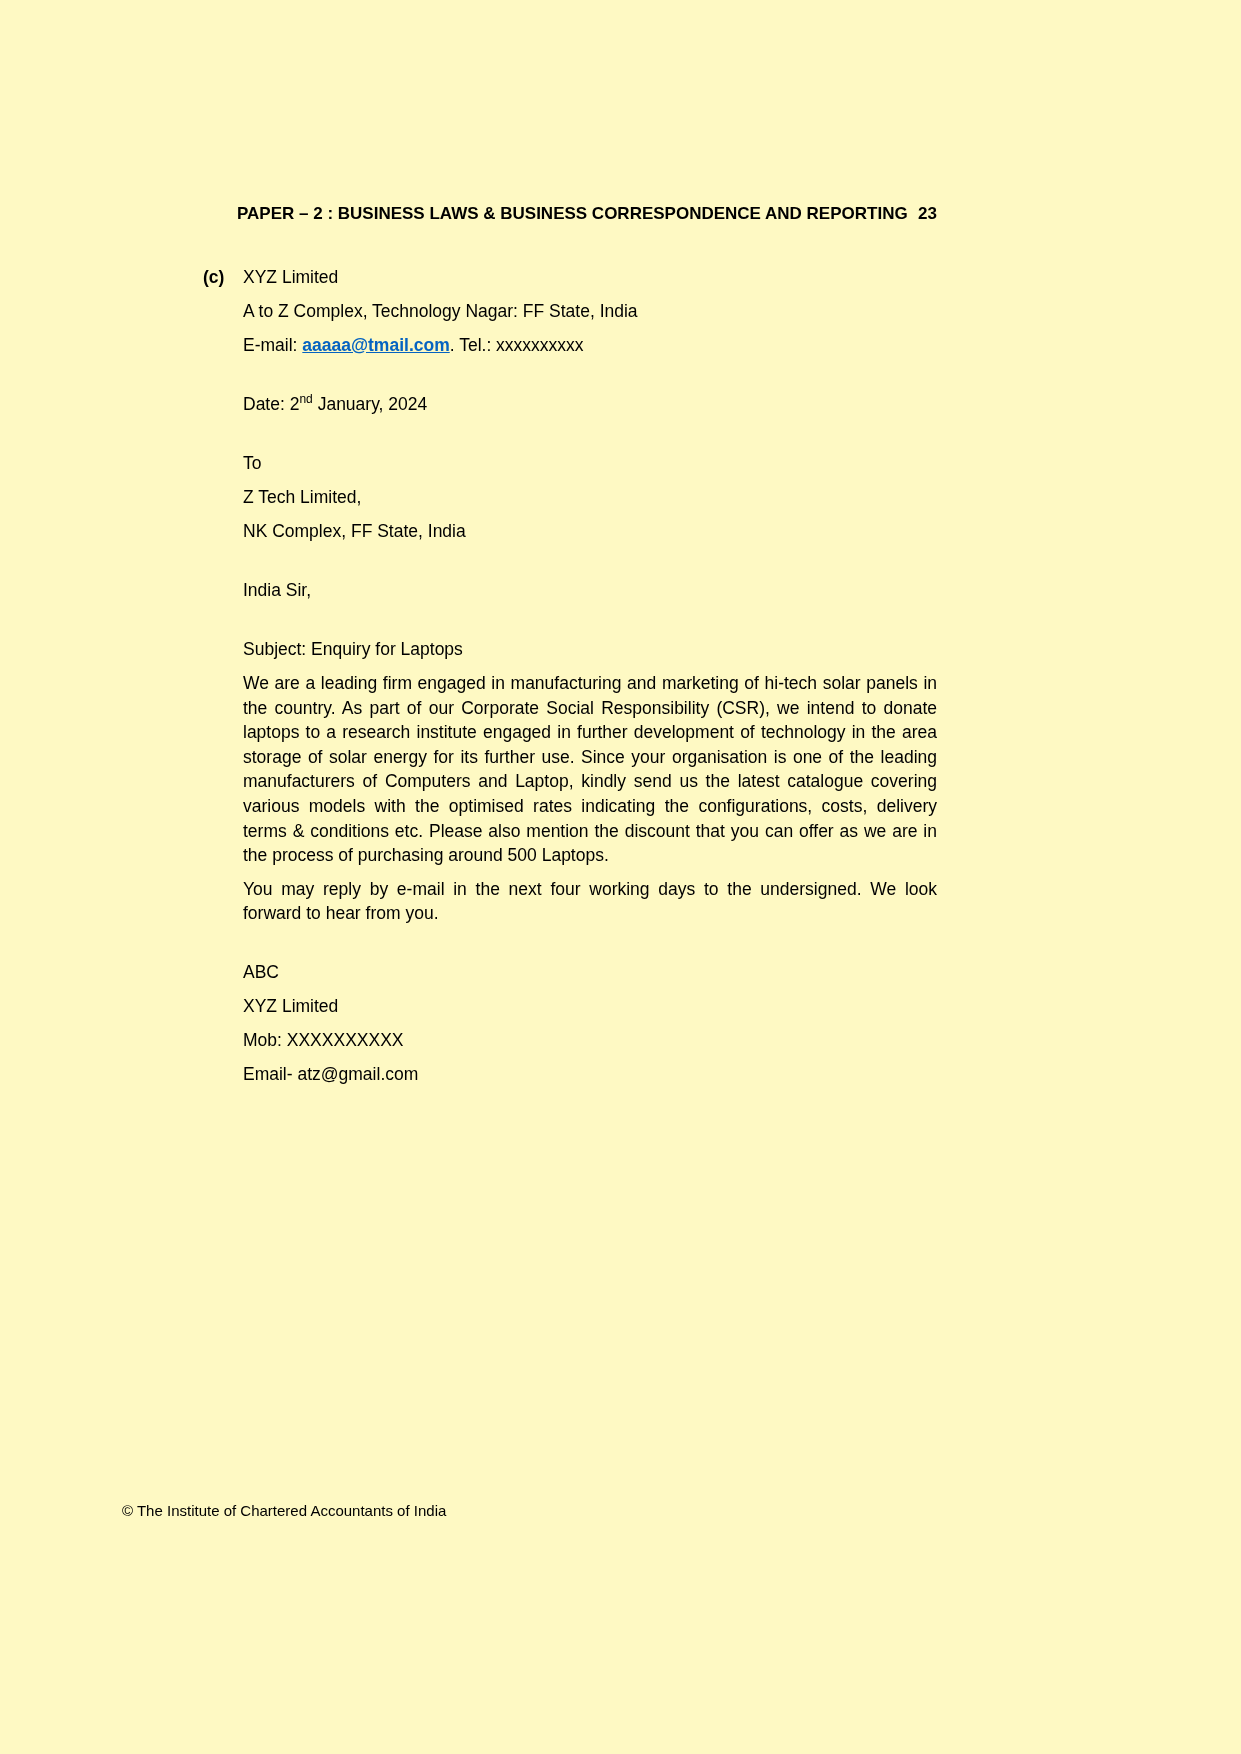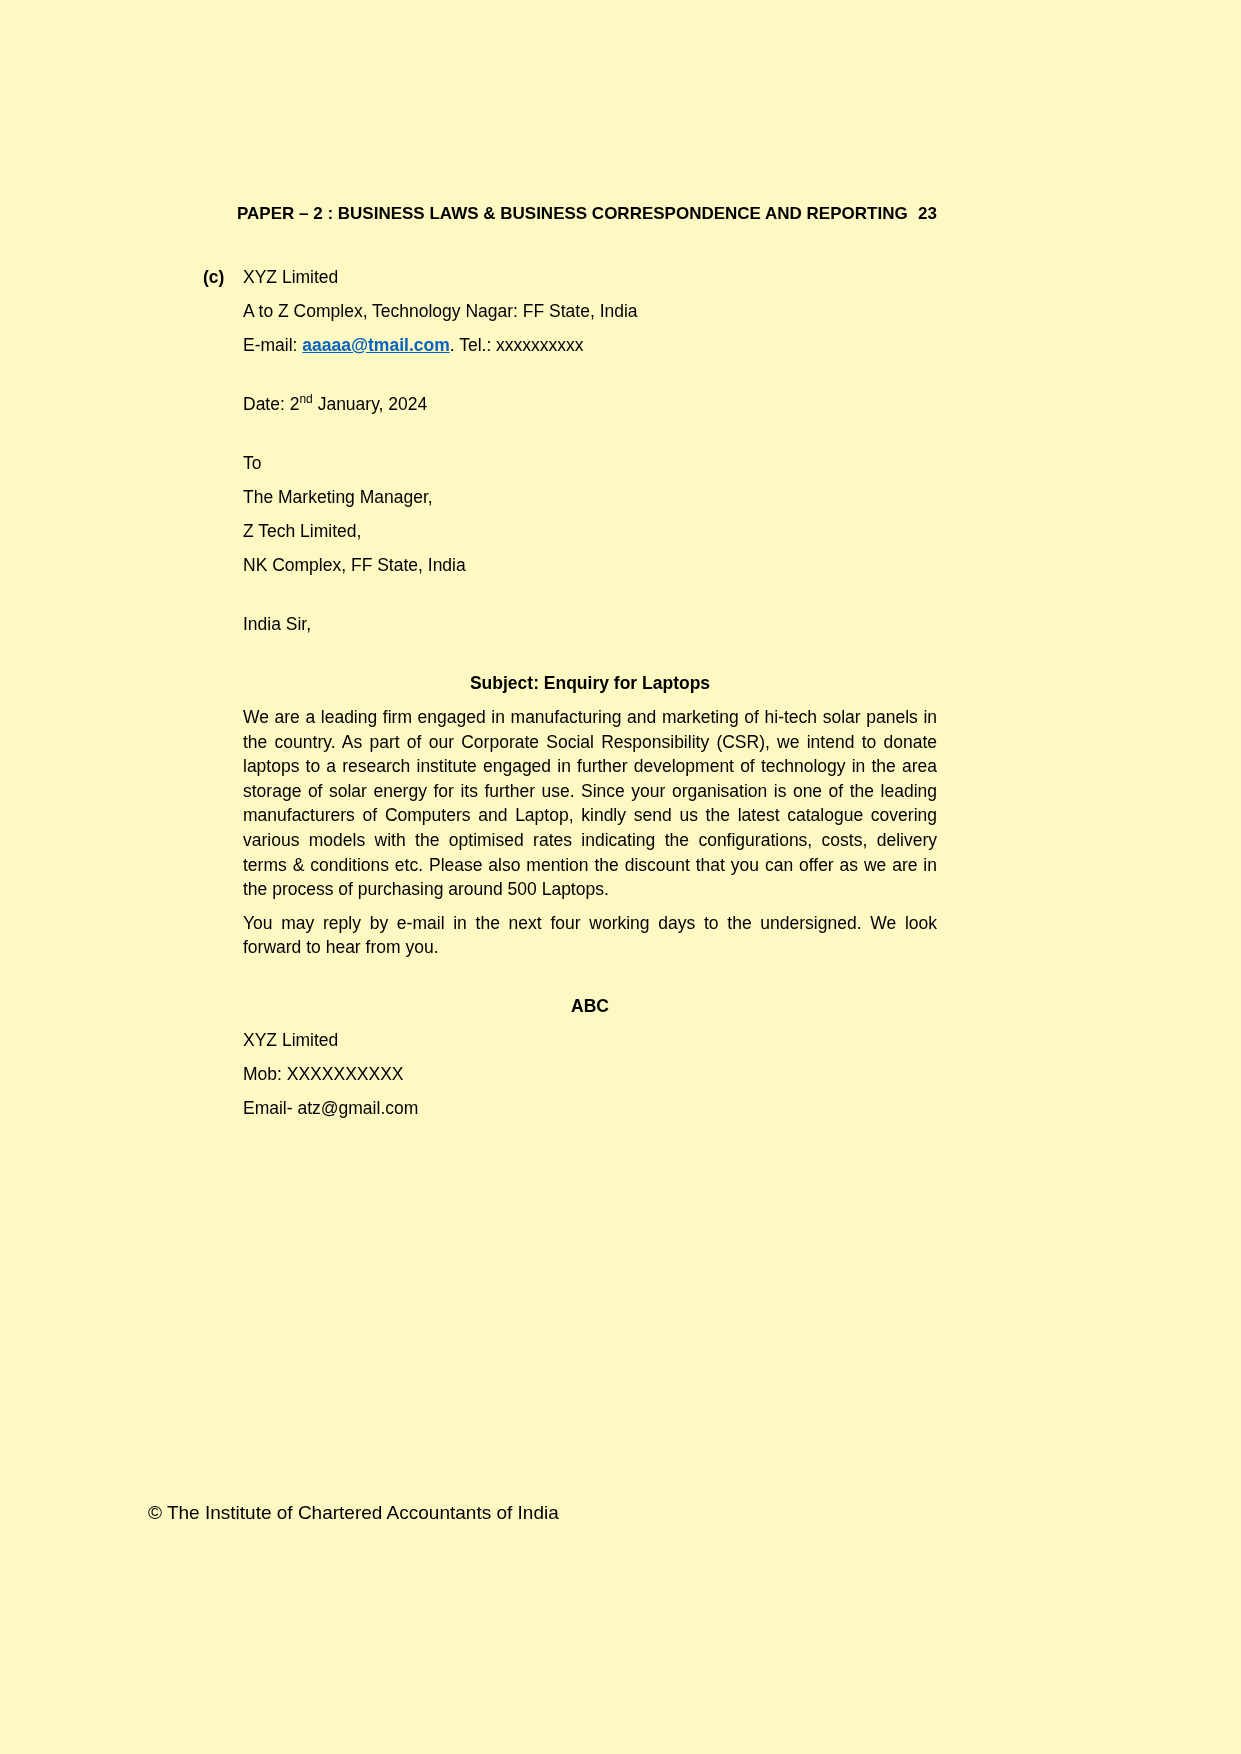"The Marketing Manager," div.line { html: <div>The Marketing Manager,</div> -> none }
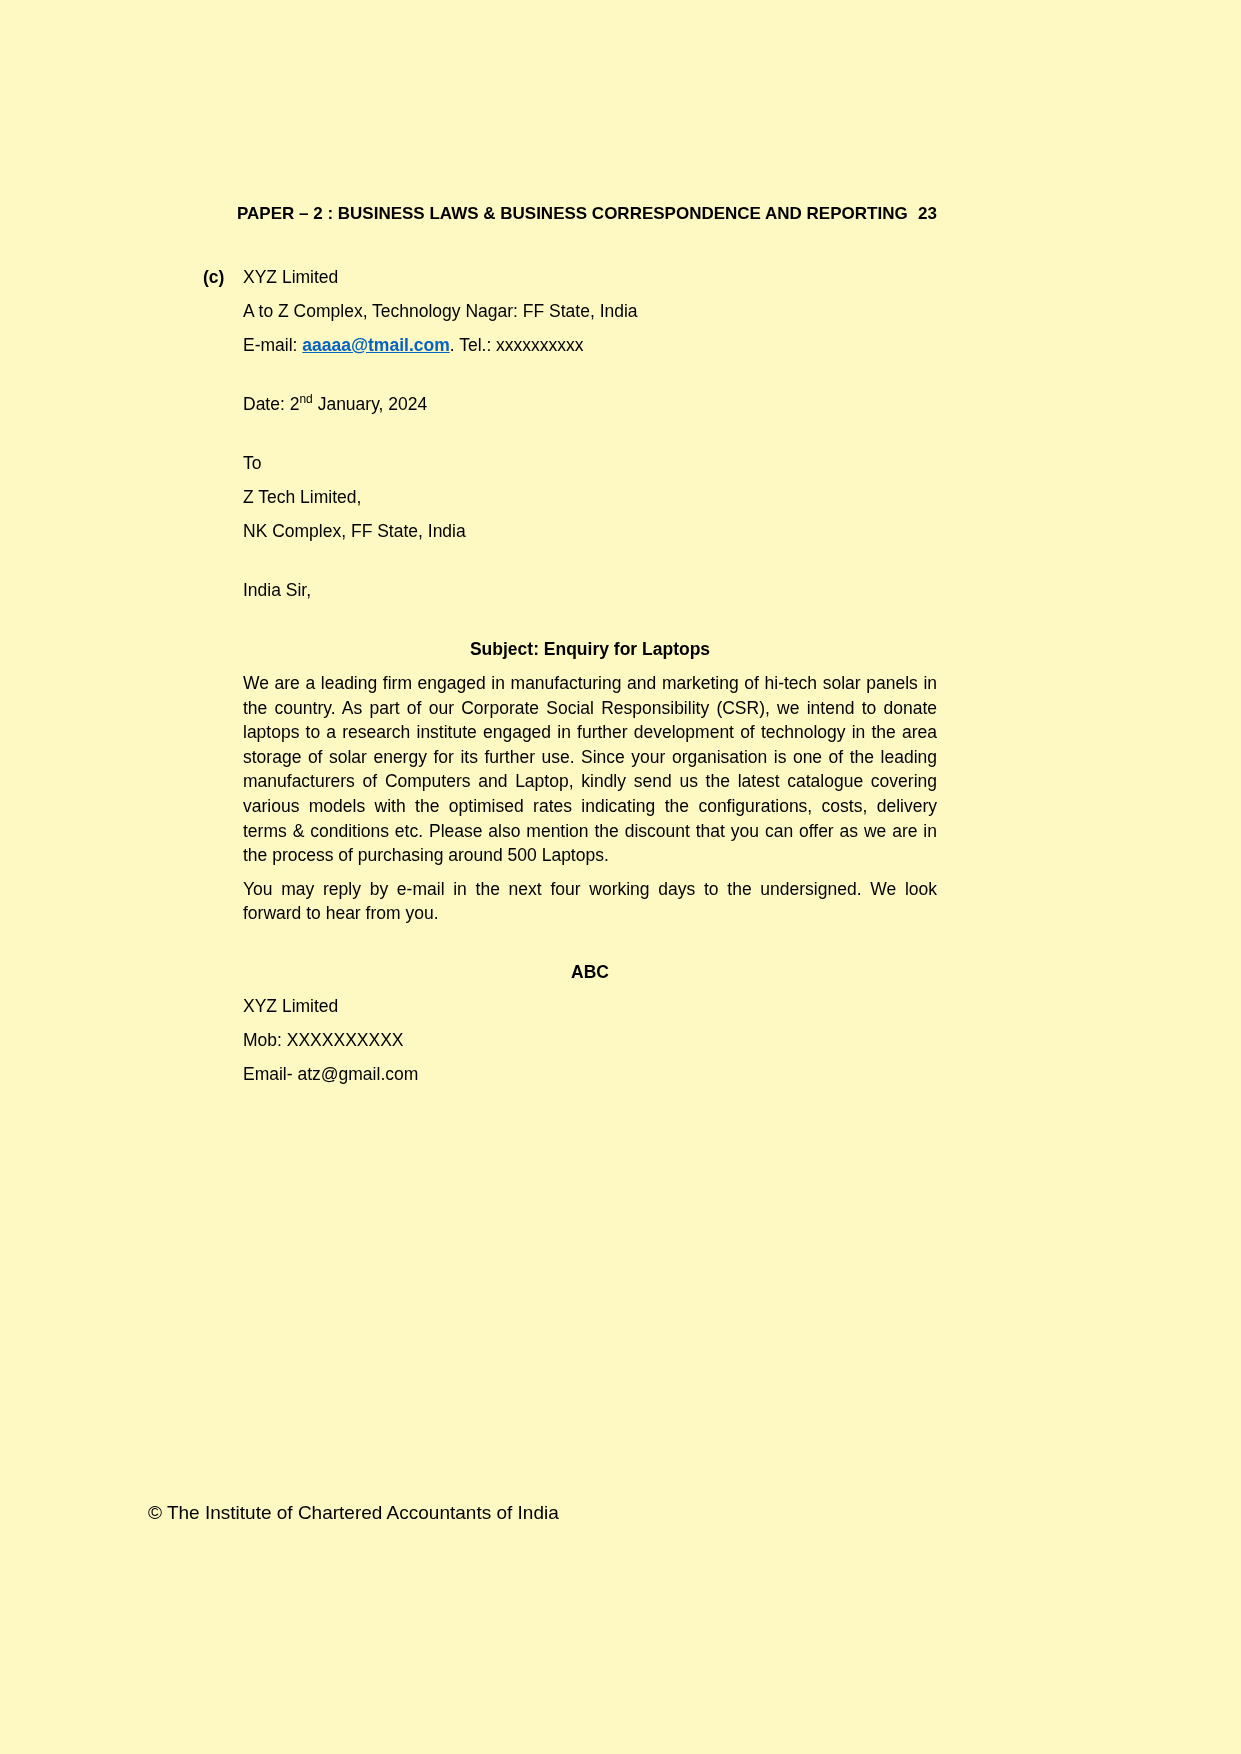"Subject: Enquiry for Laptops" .bold { font-weight: bold -> normal; text-align: center -> none }
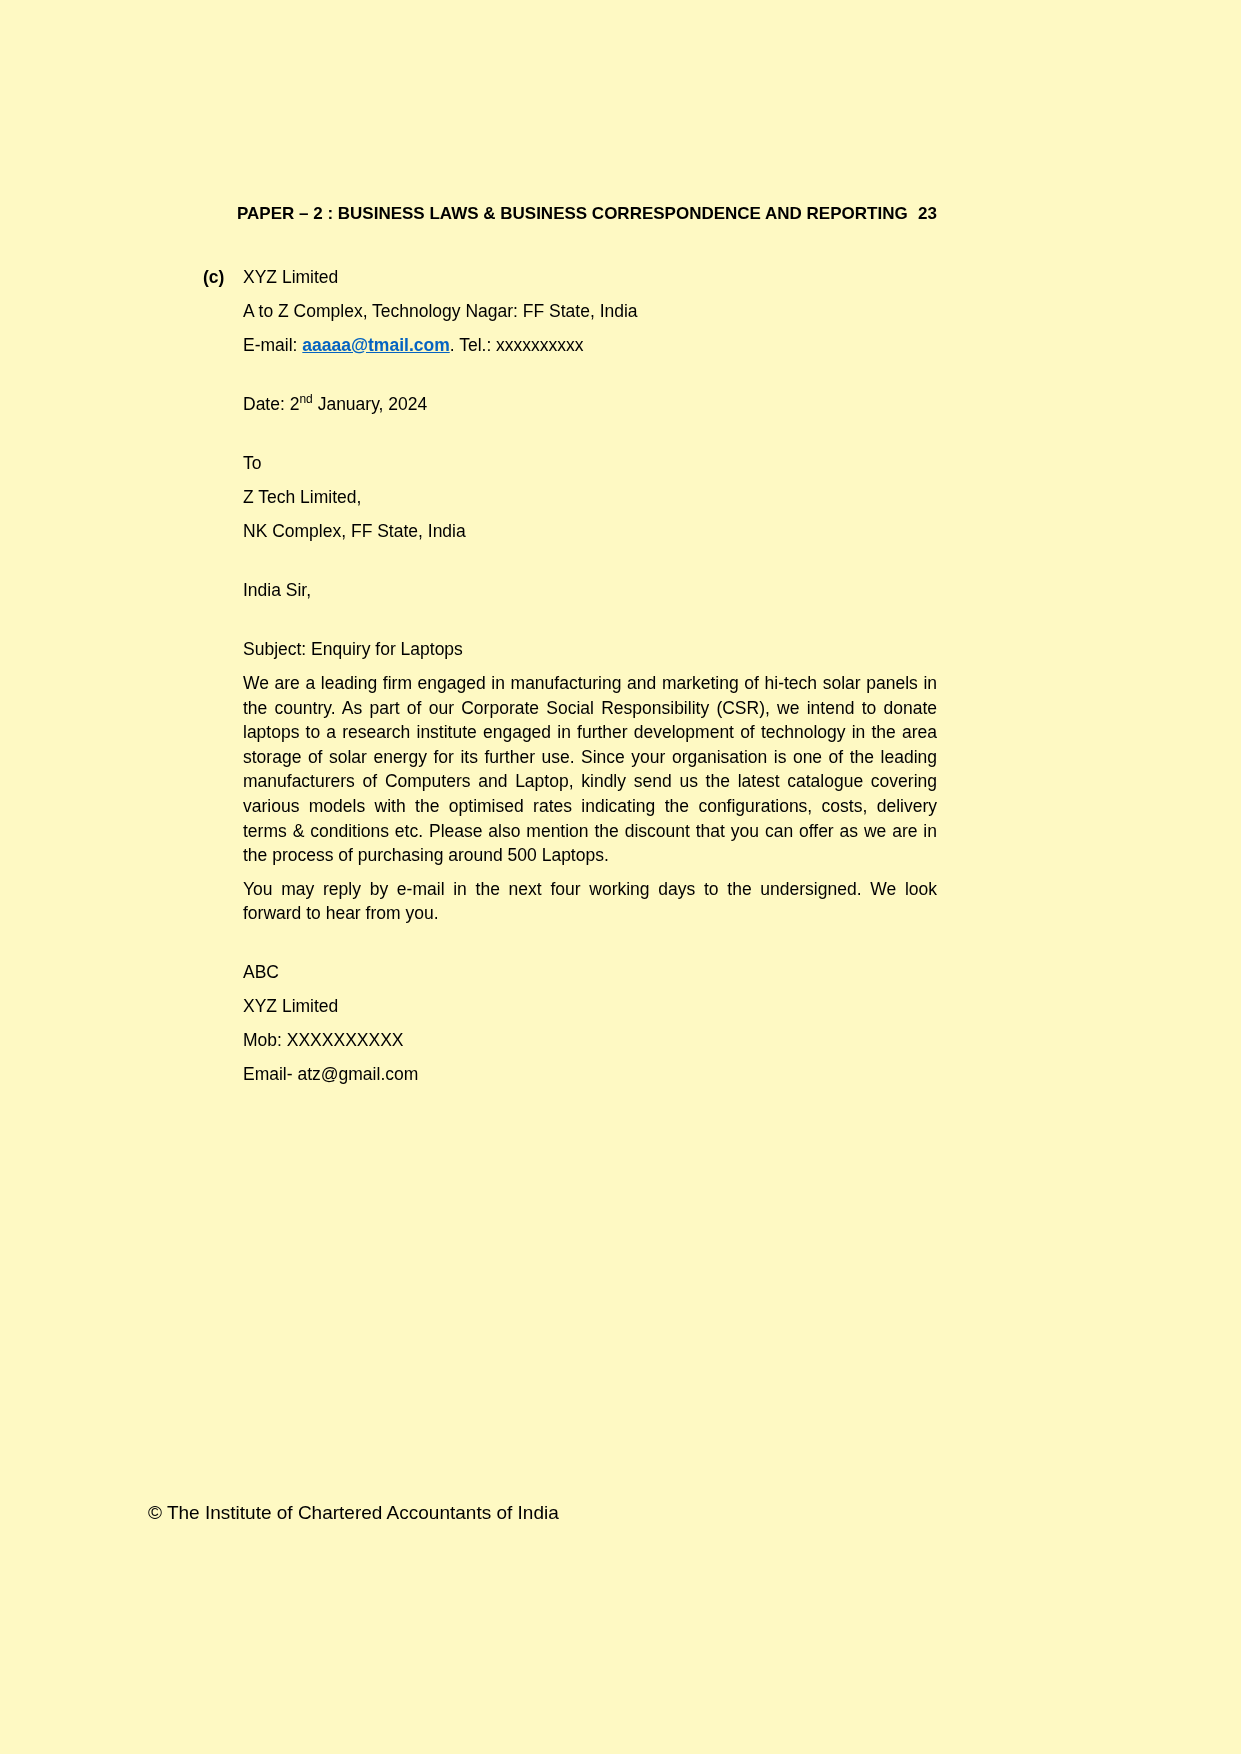"© The Institute of Chartered" .footer { font-size: 19px -> 15px; left: 148px -> 122px }
